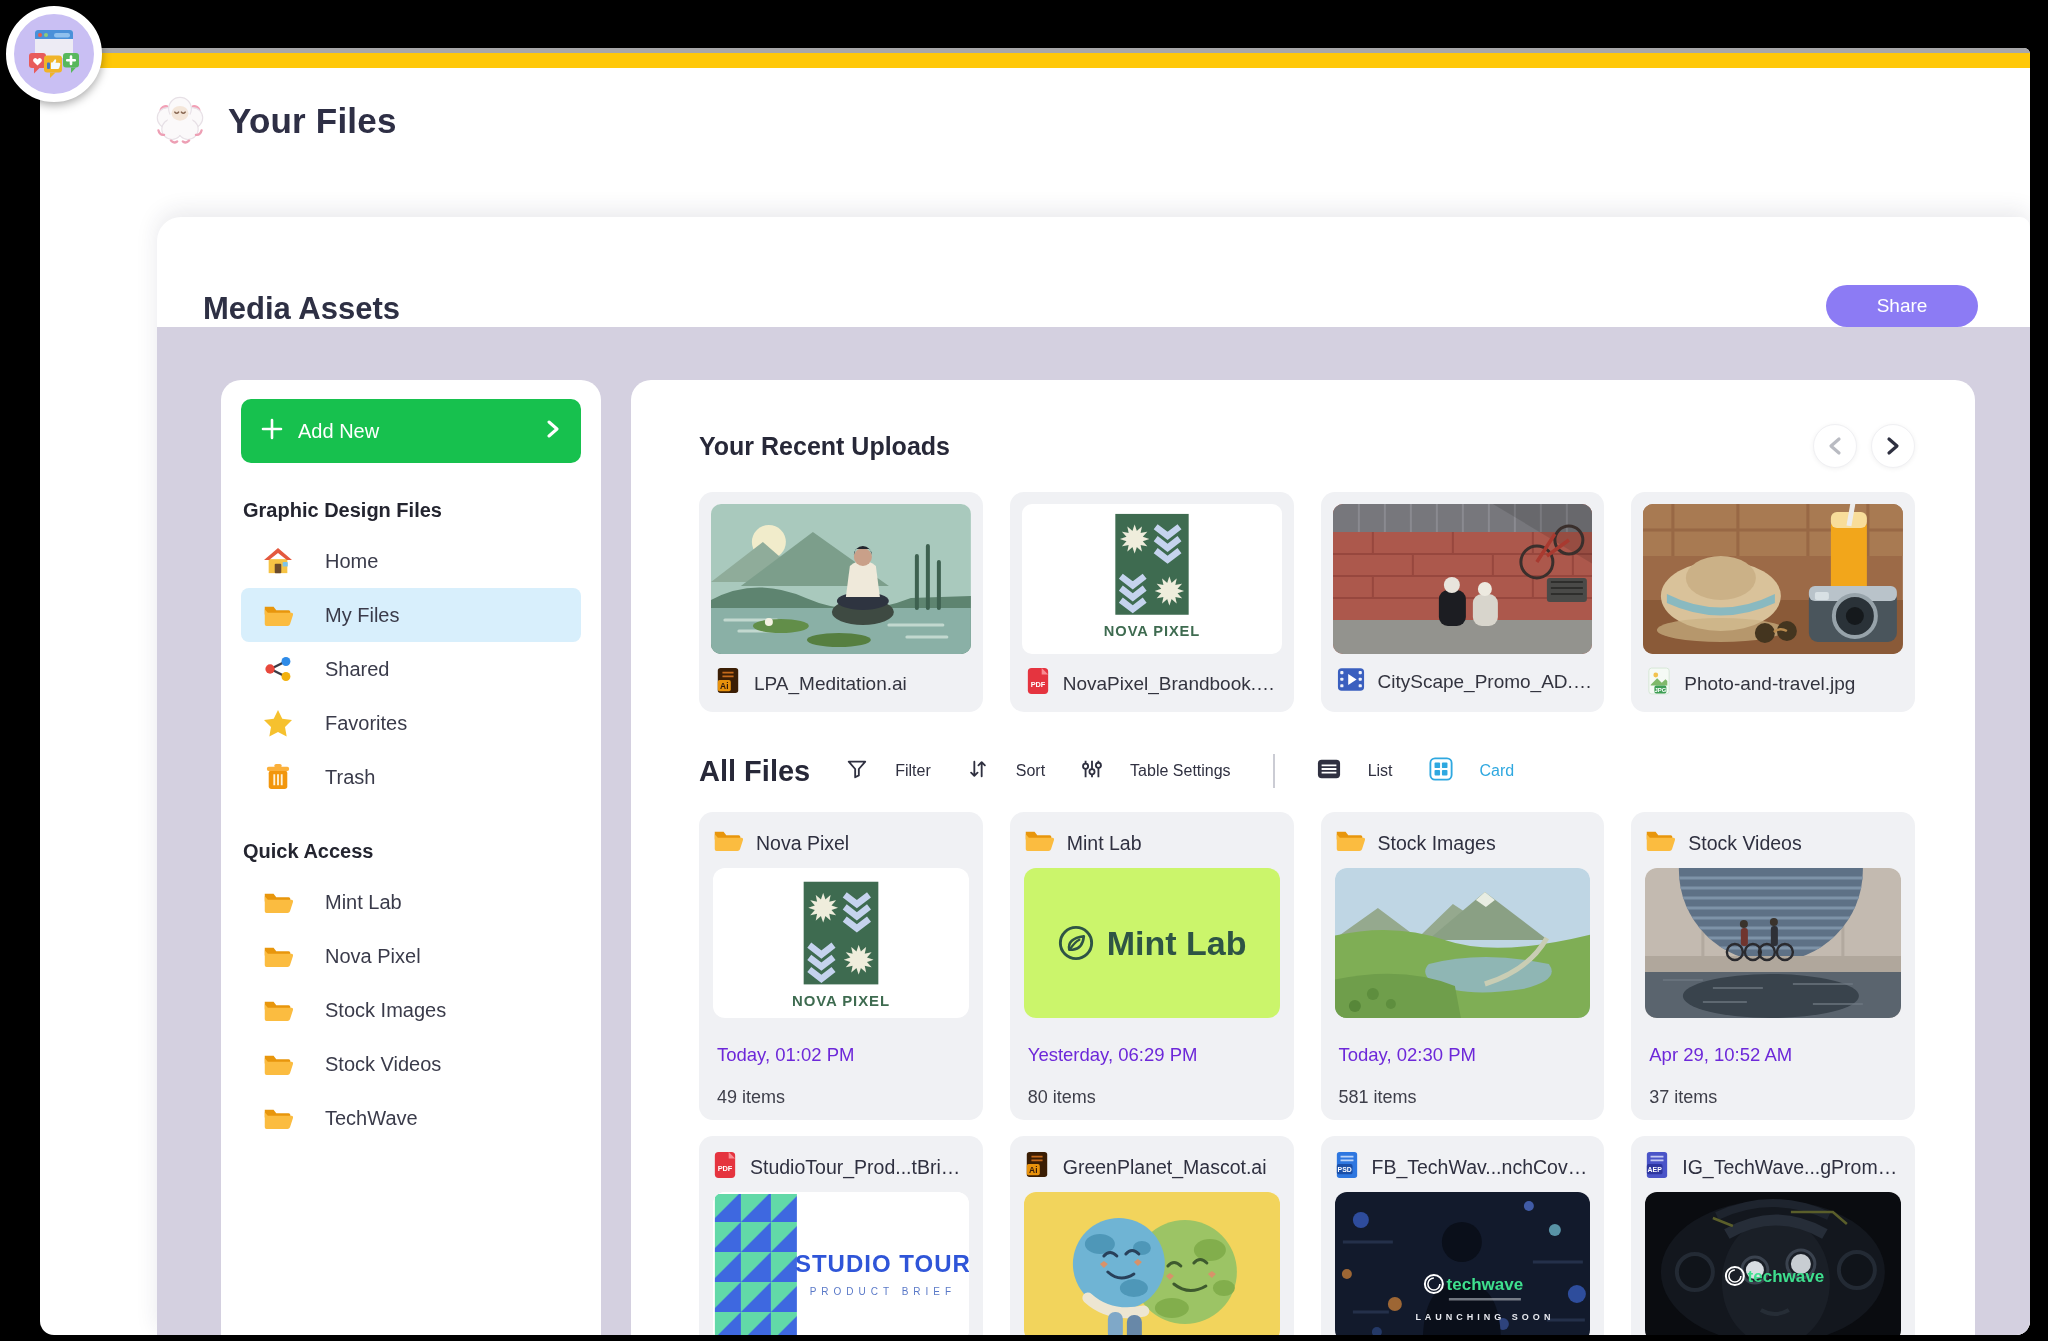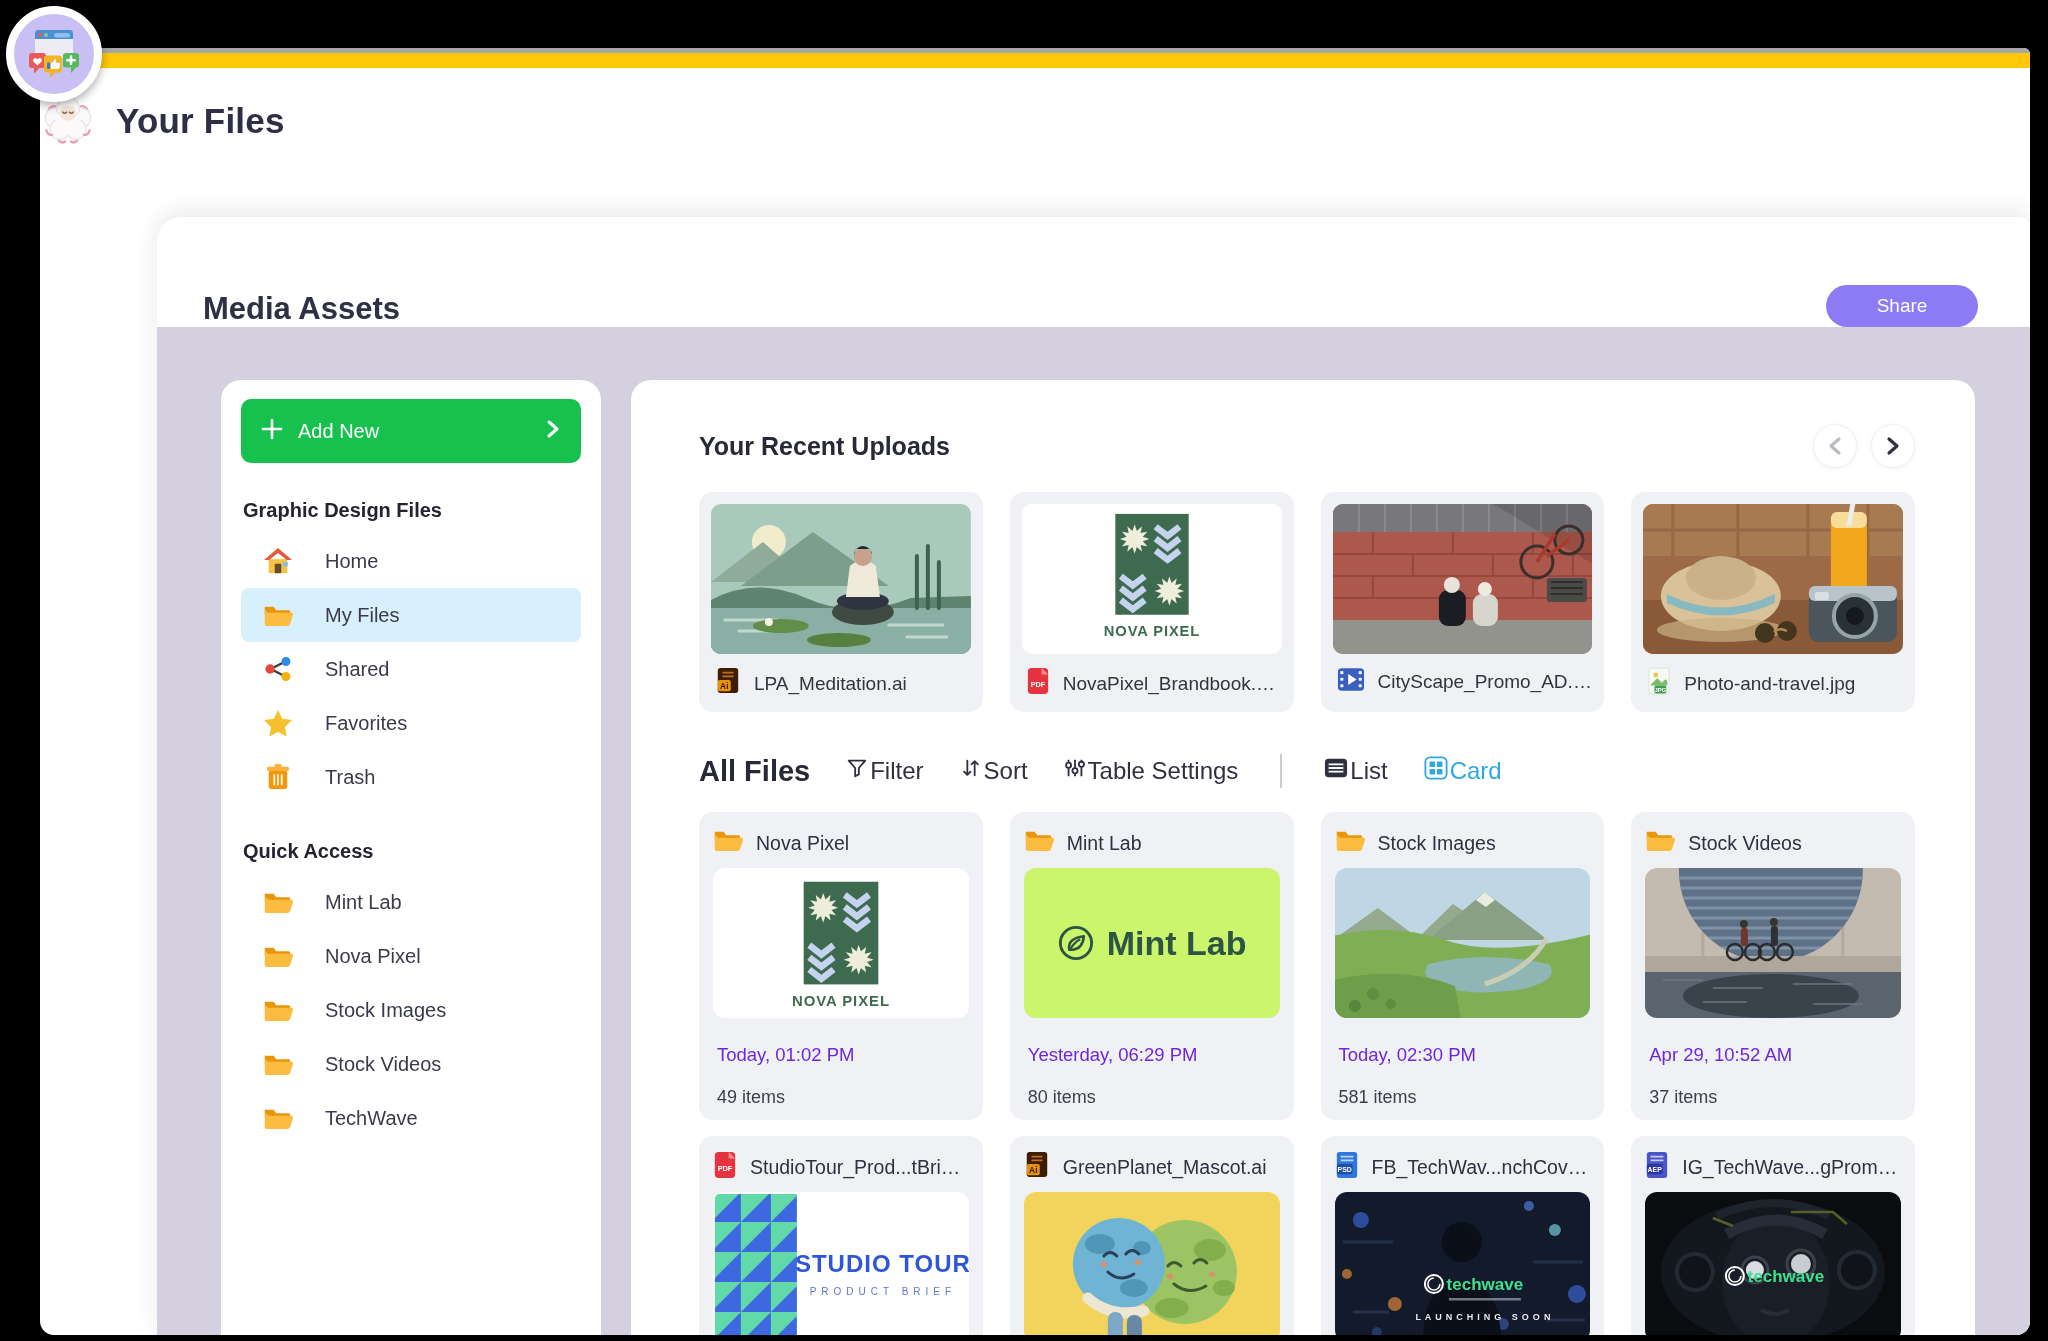"Your Files" .app-header { padding-left: none -> 112px }
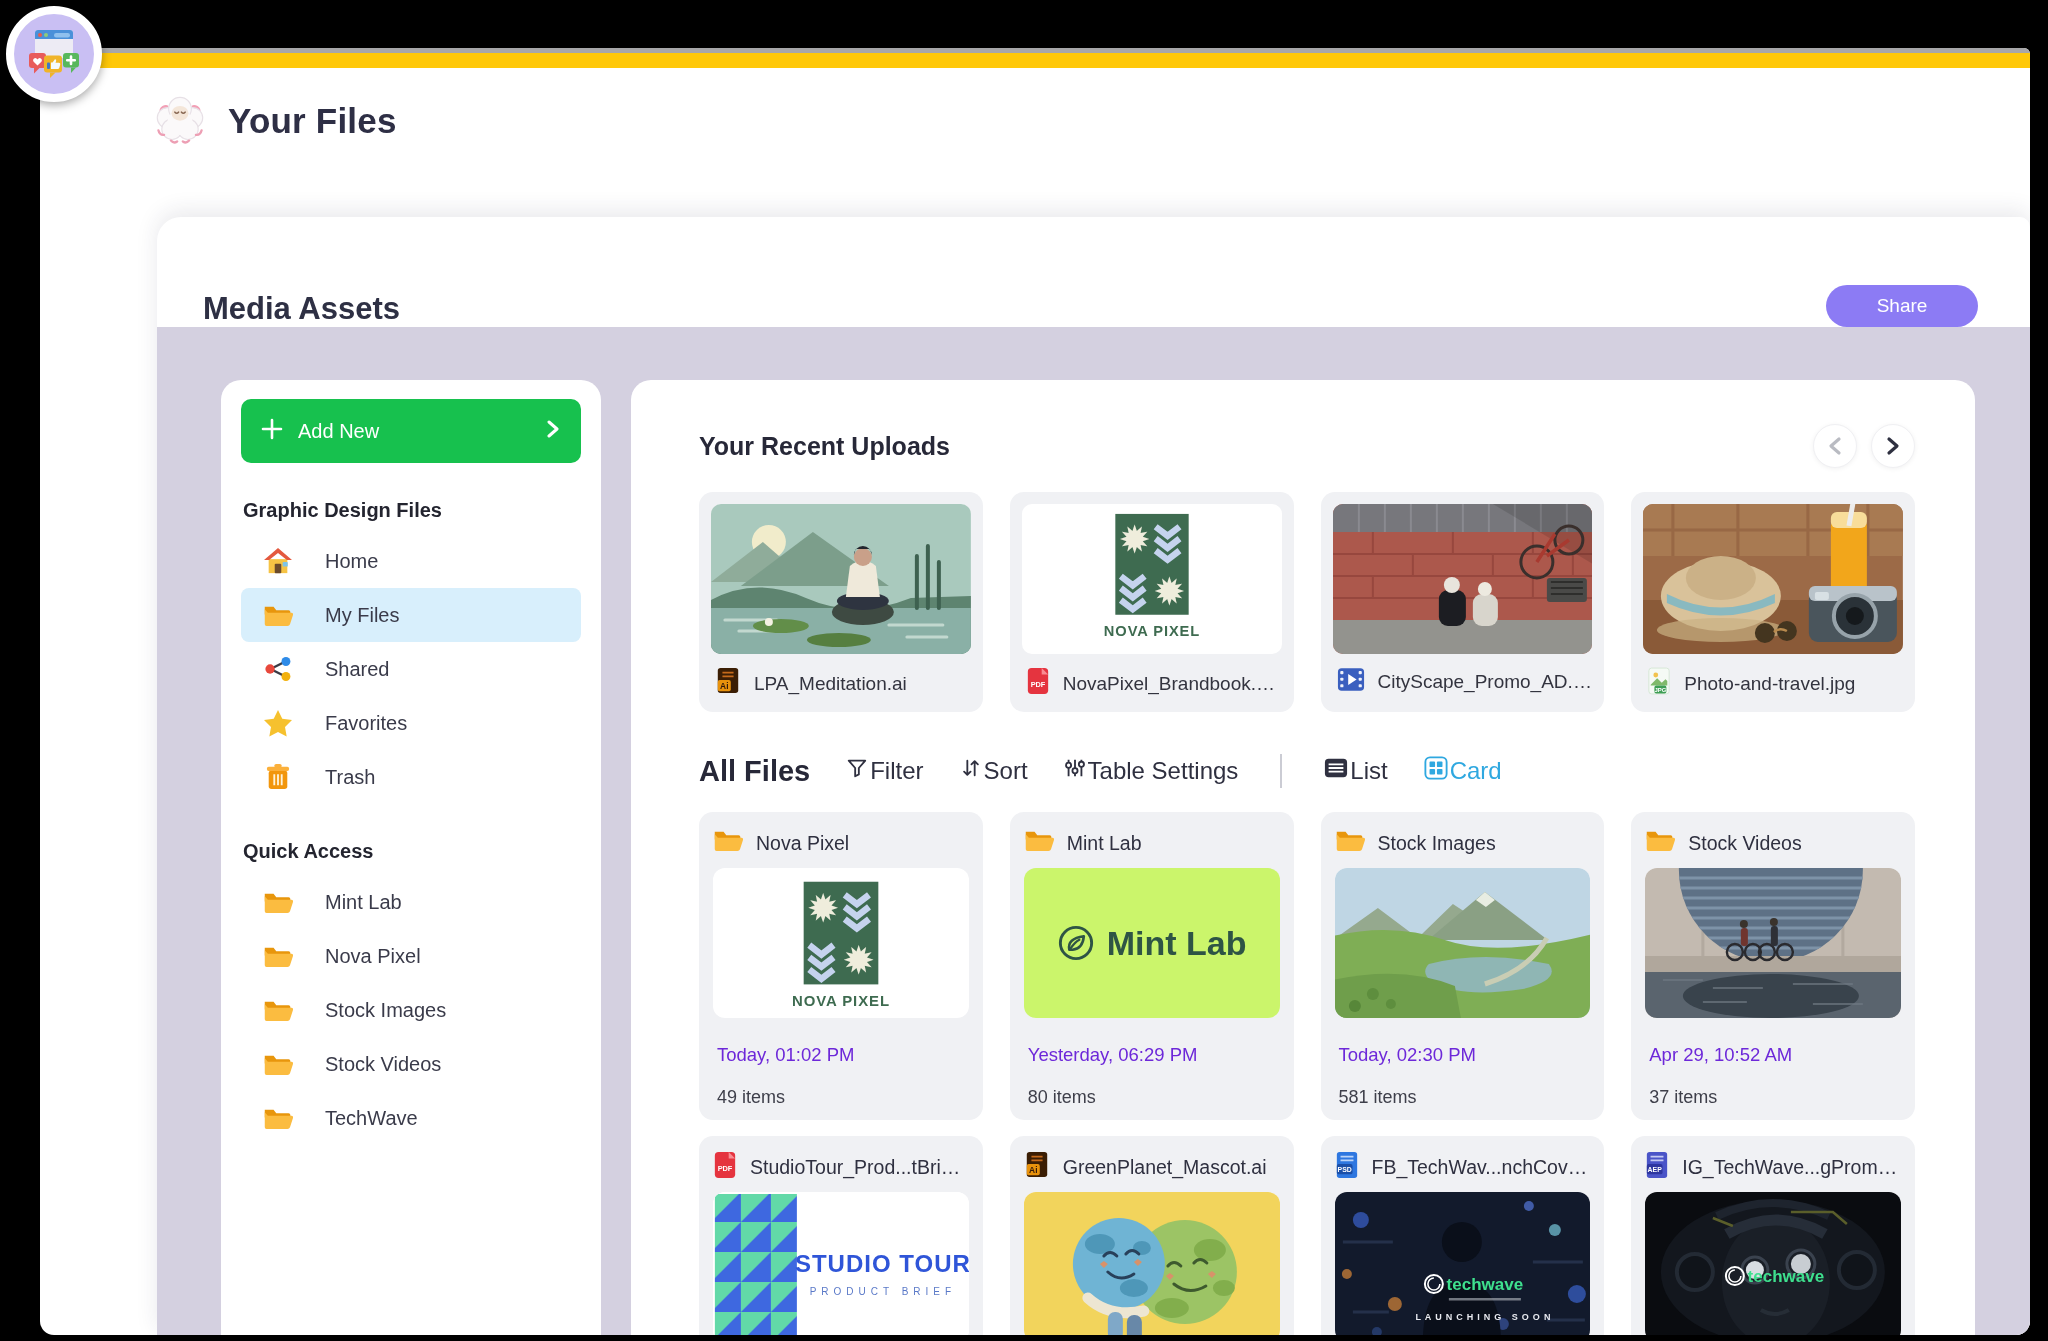"Filter" .tool { font-size: 24px -> 16px; gap: 2px -> 27px }
